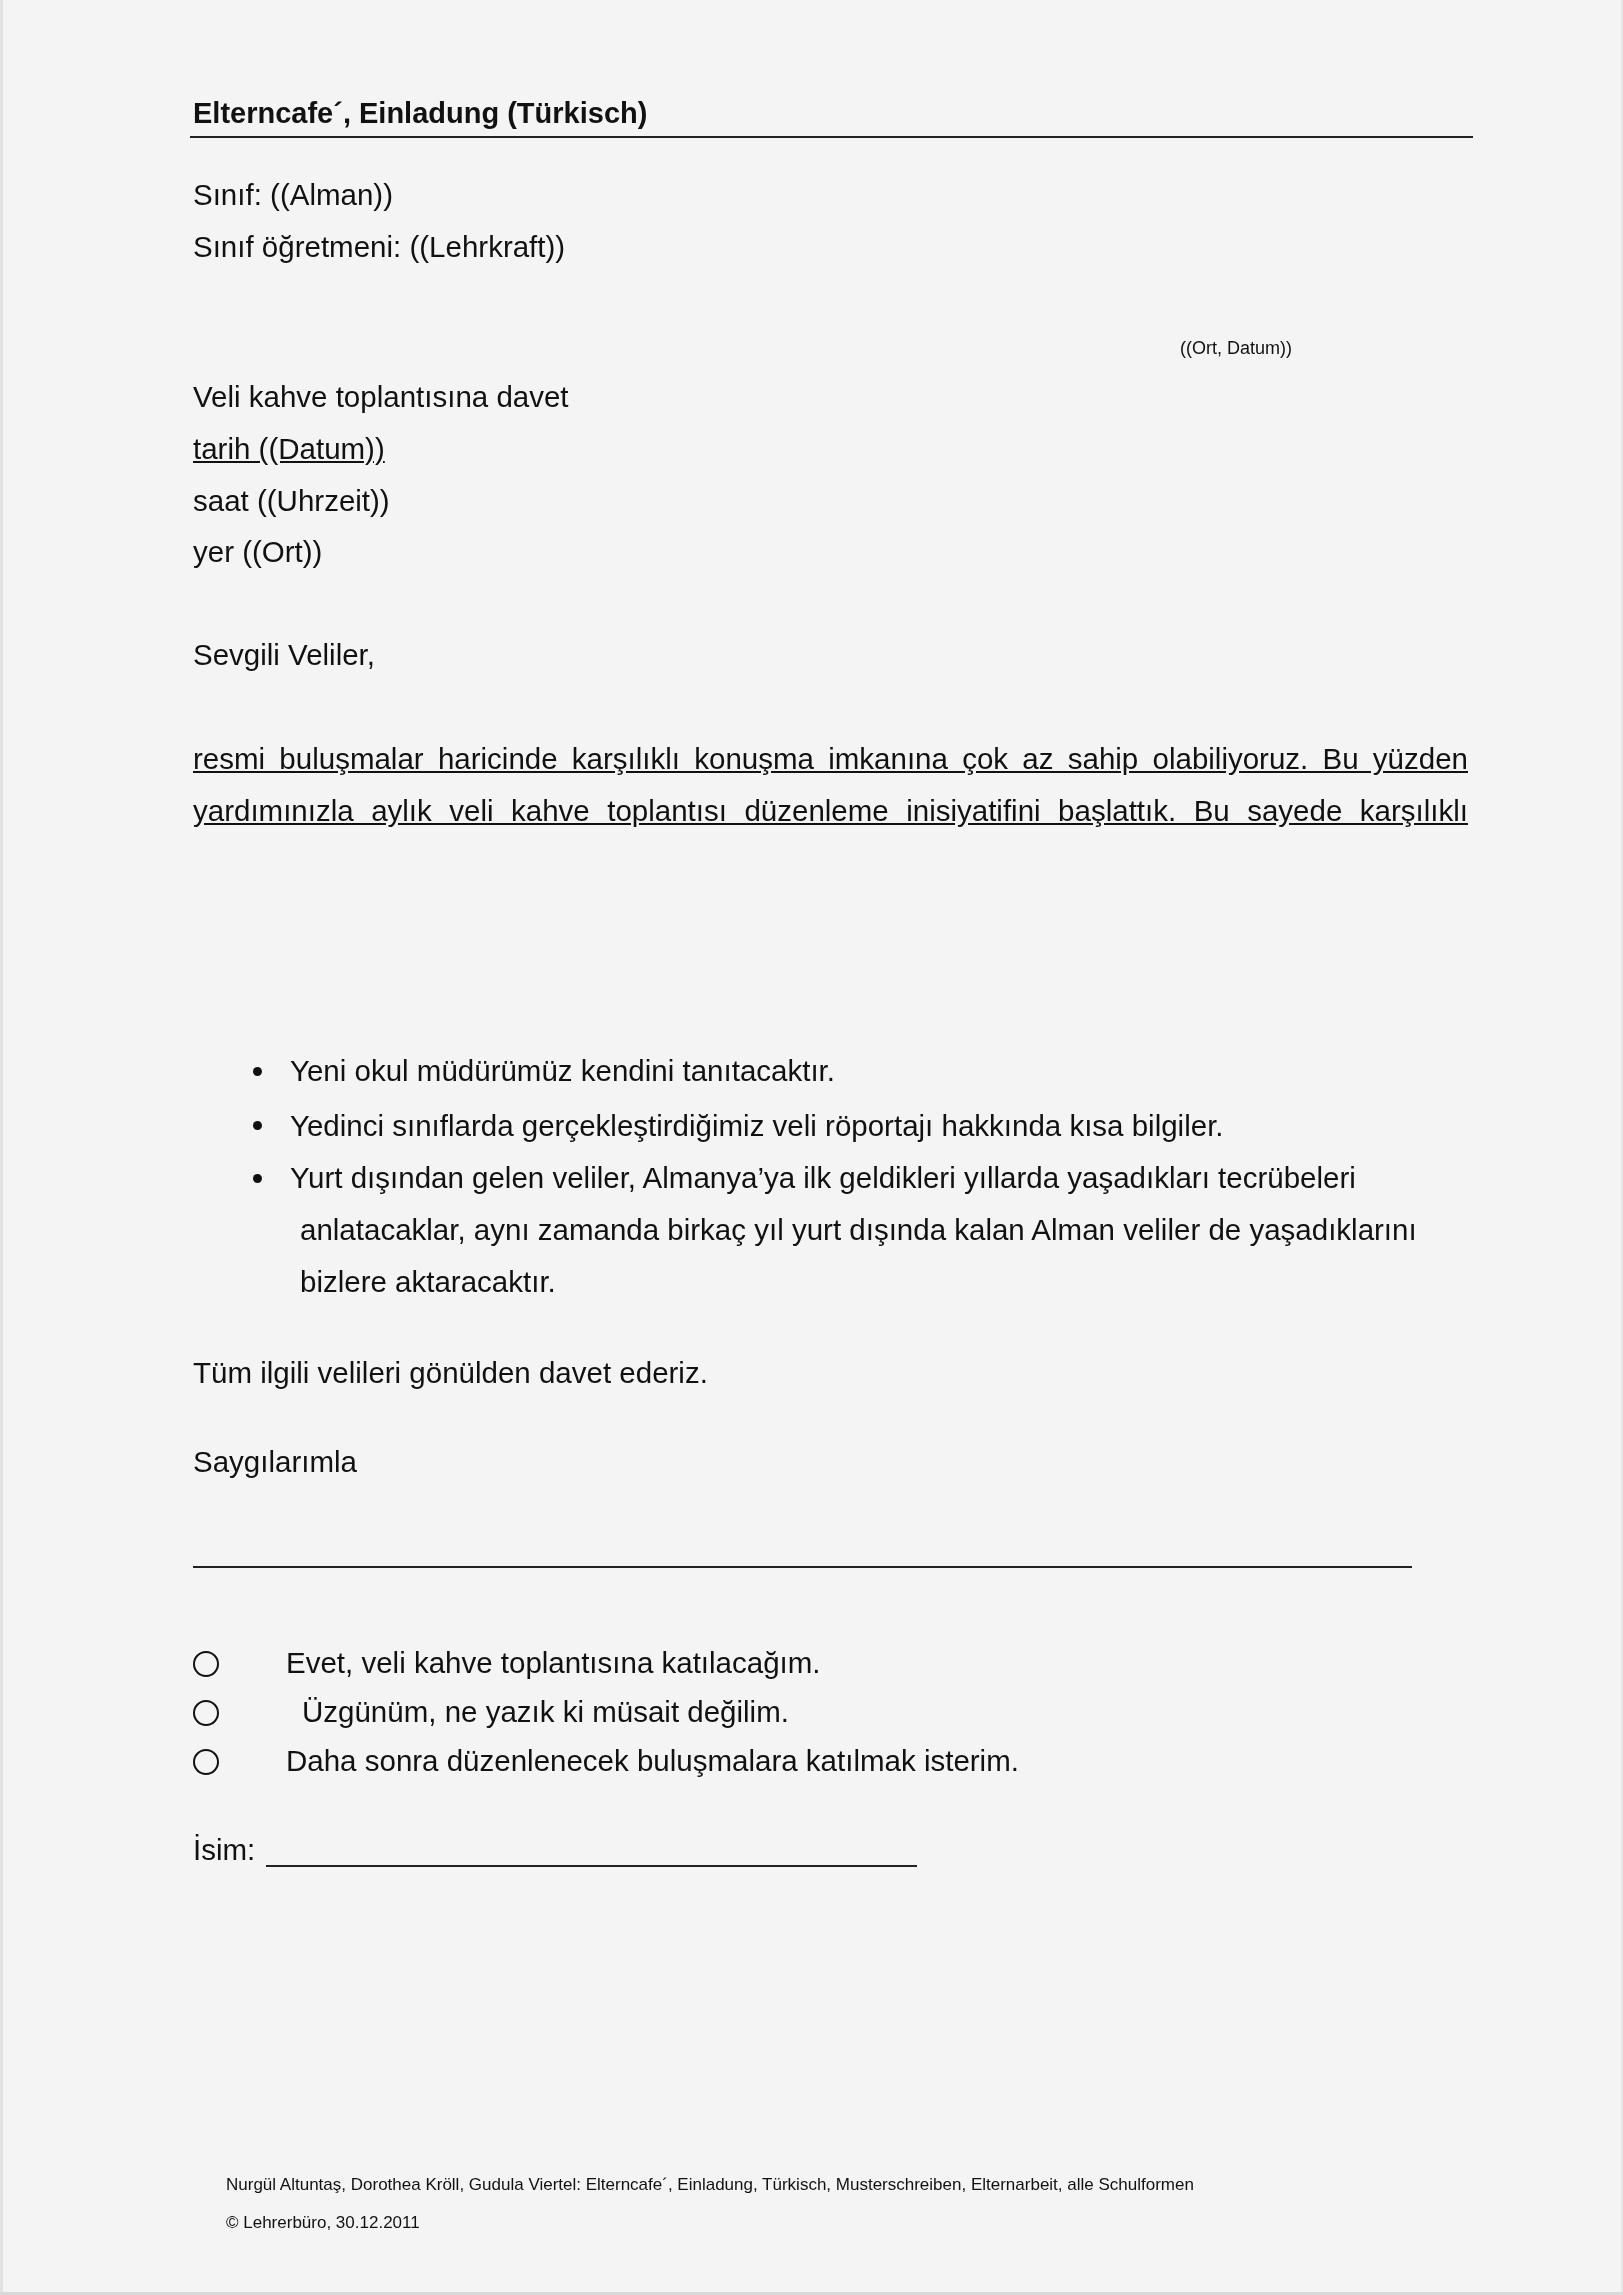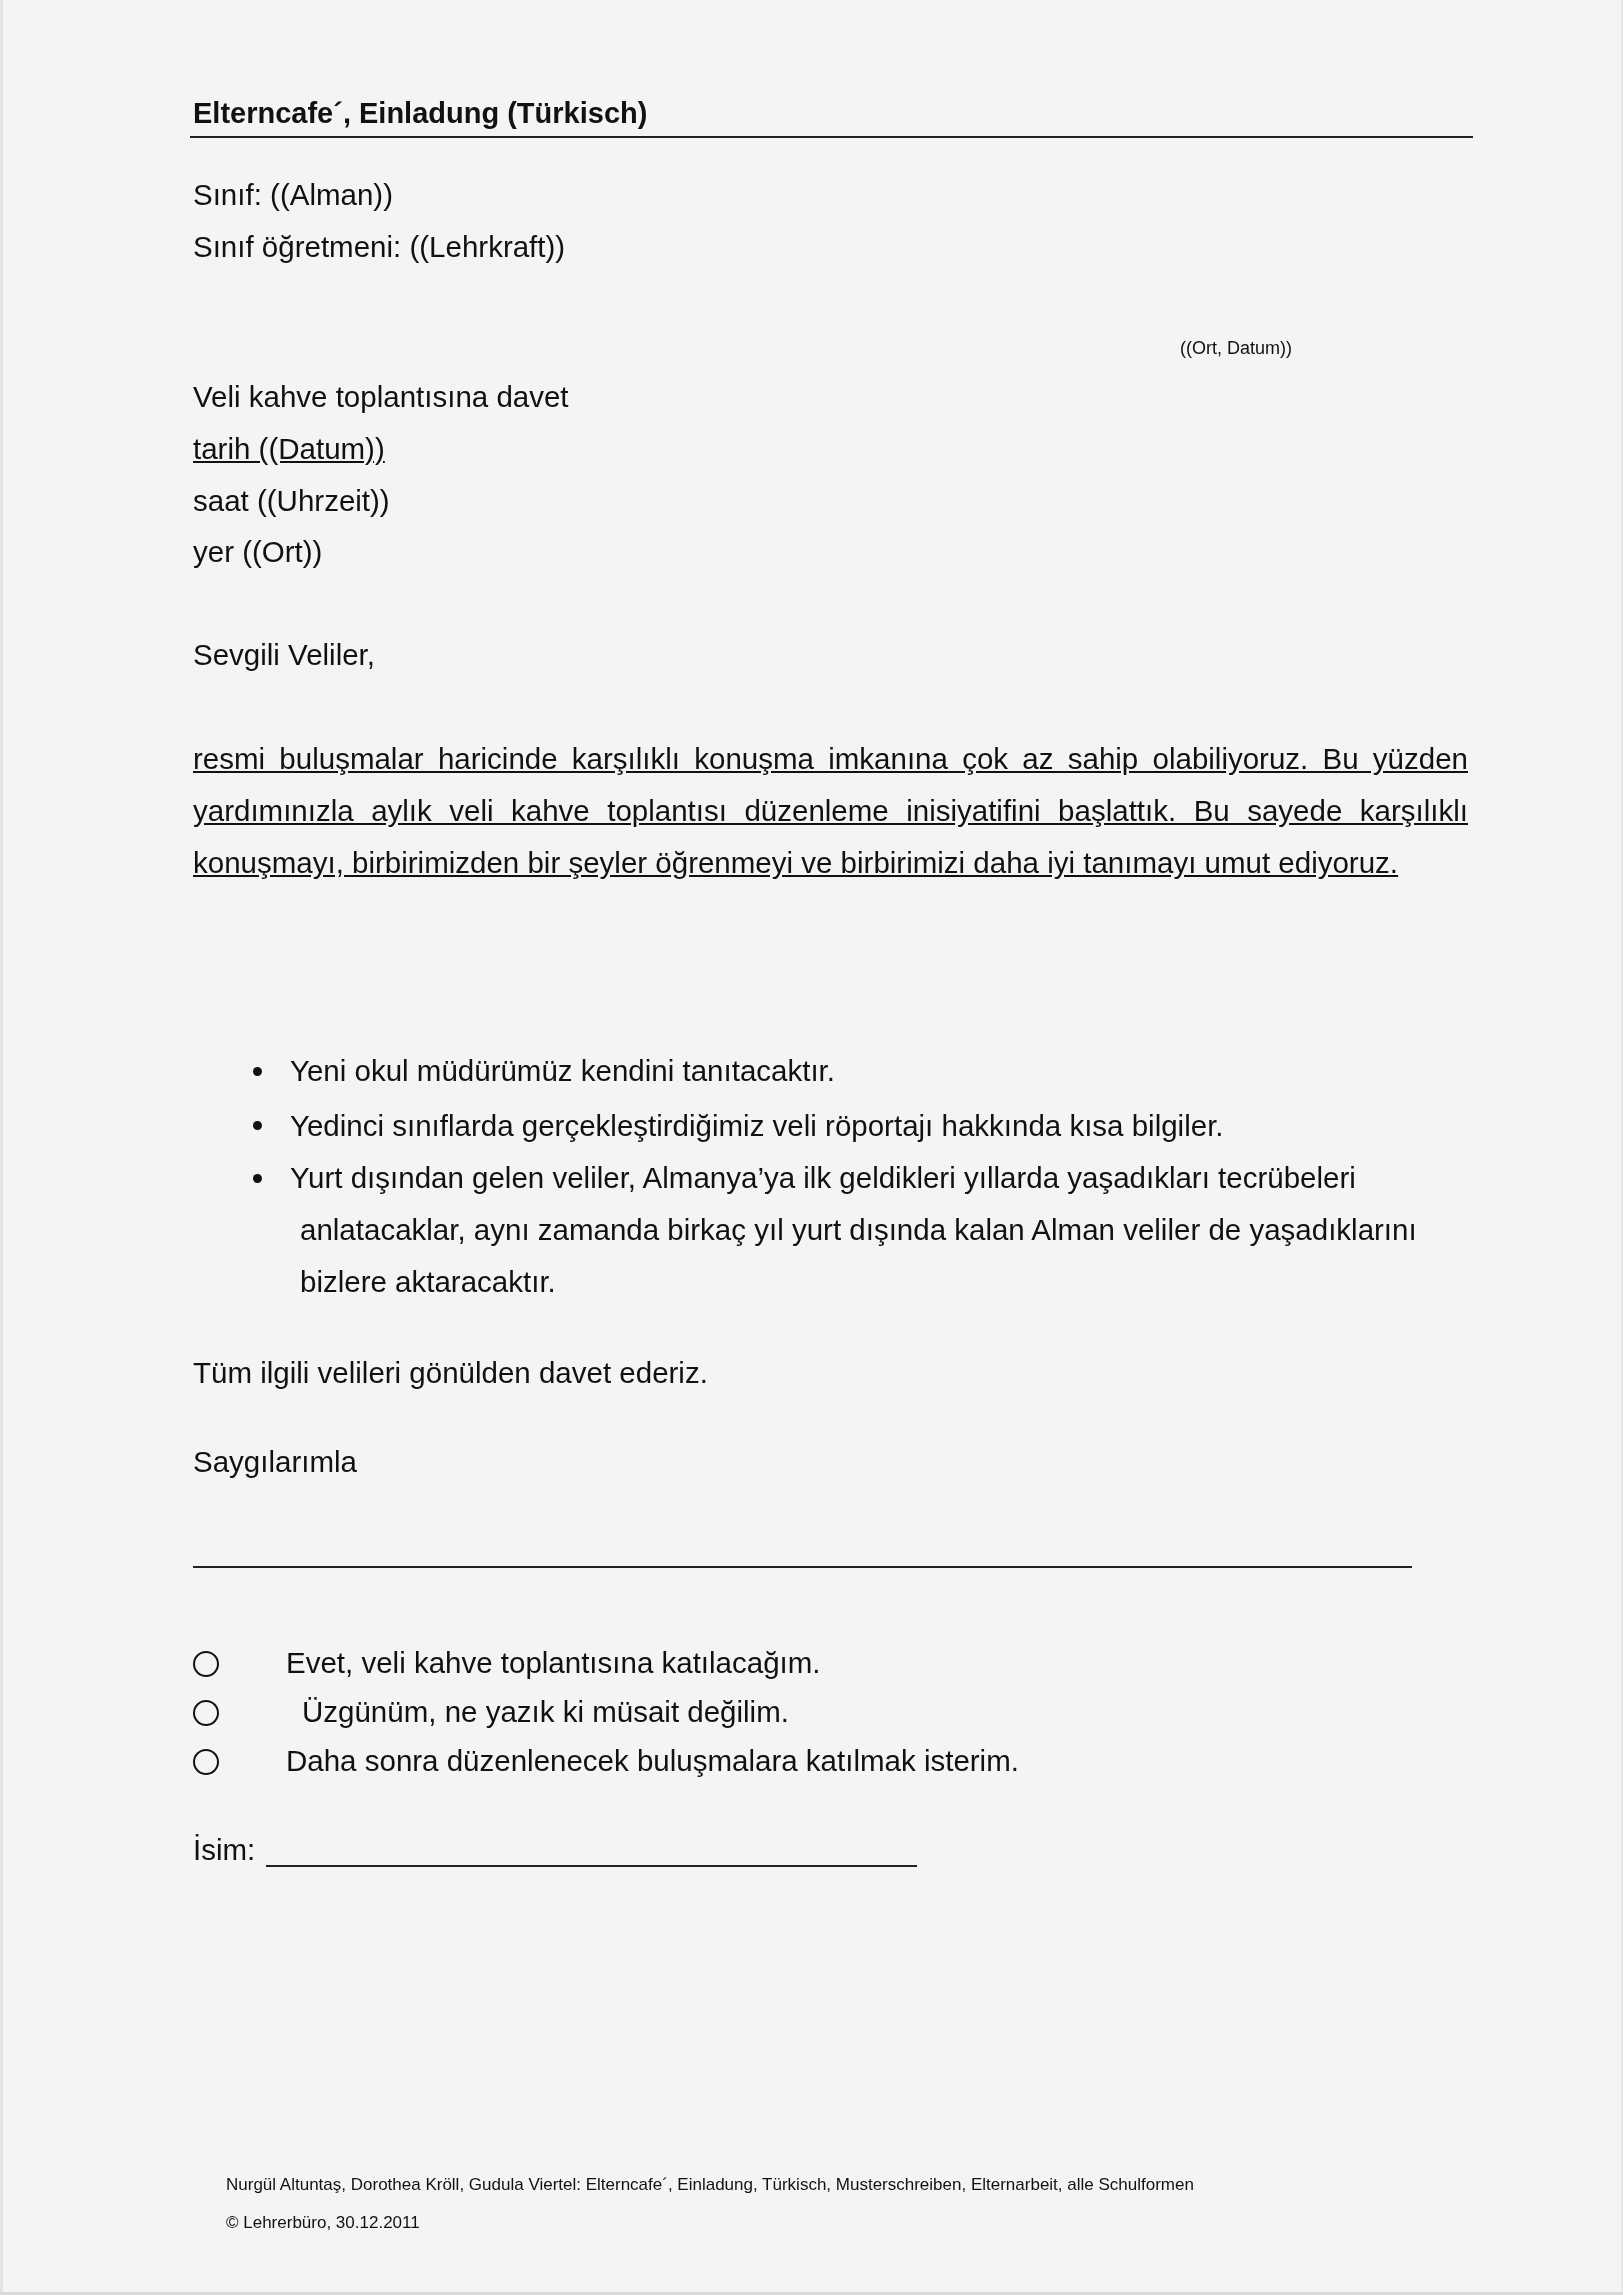"konuşmayı, birbirimizden bir şeyler" span.ln { html: <span>konuşmayı, birbirimizden bir şeyler öğrenmeyi ve birbirimizi daha iyi tanımayı umut ediyoruz.</span> -> none }
